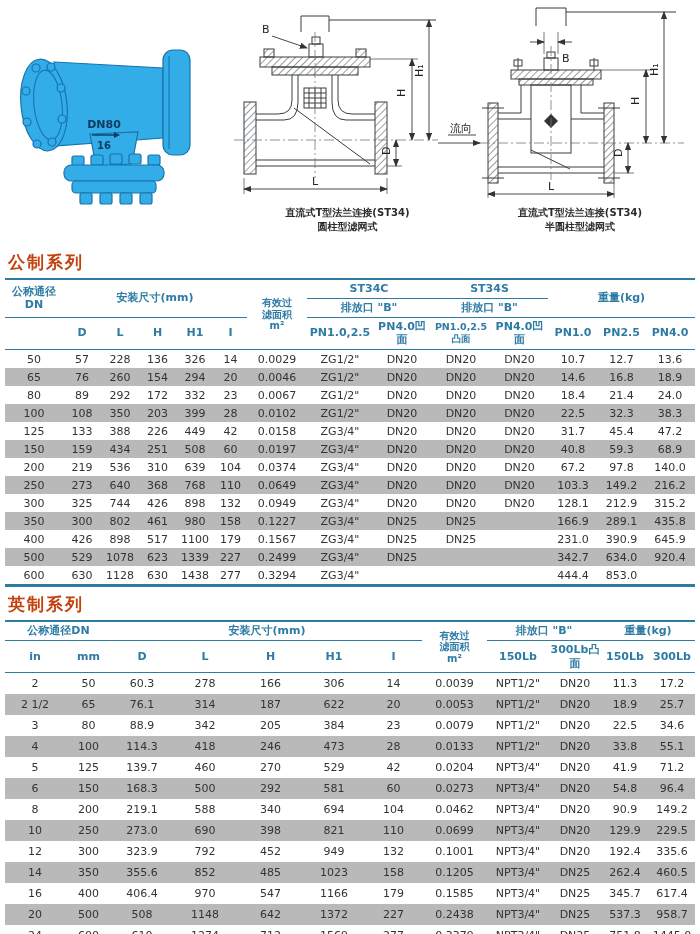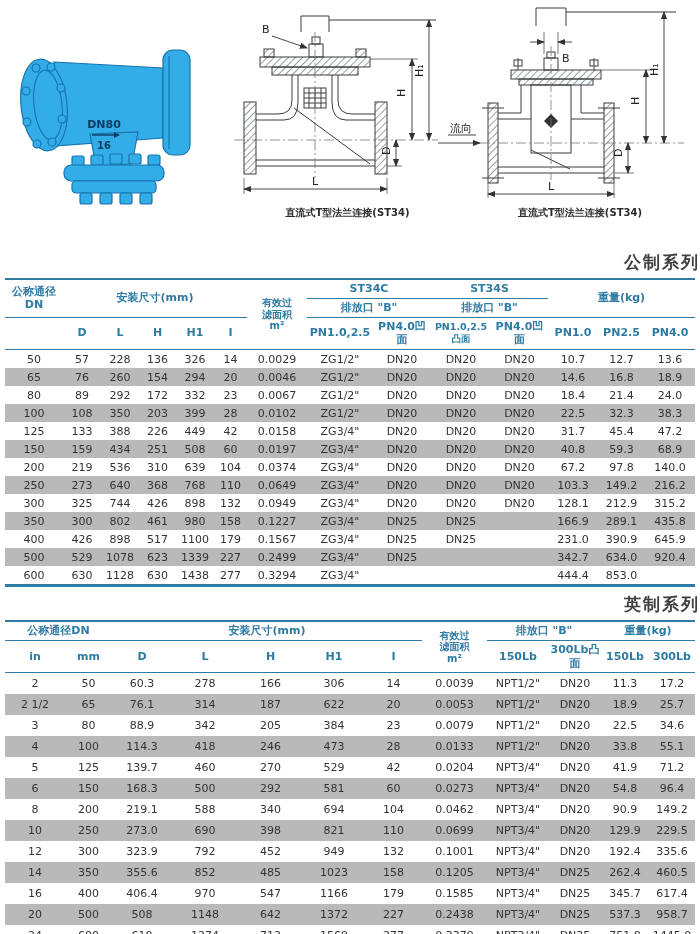"圆柱型滤网式" div { html: none -> <div>圆柱型滤网式</div> }
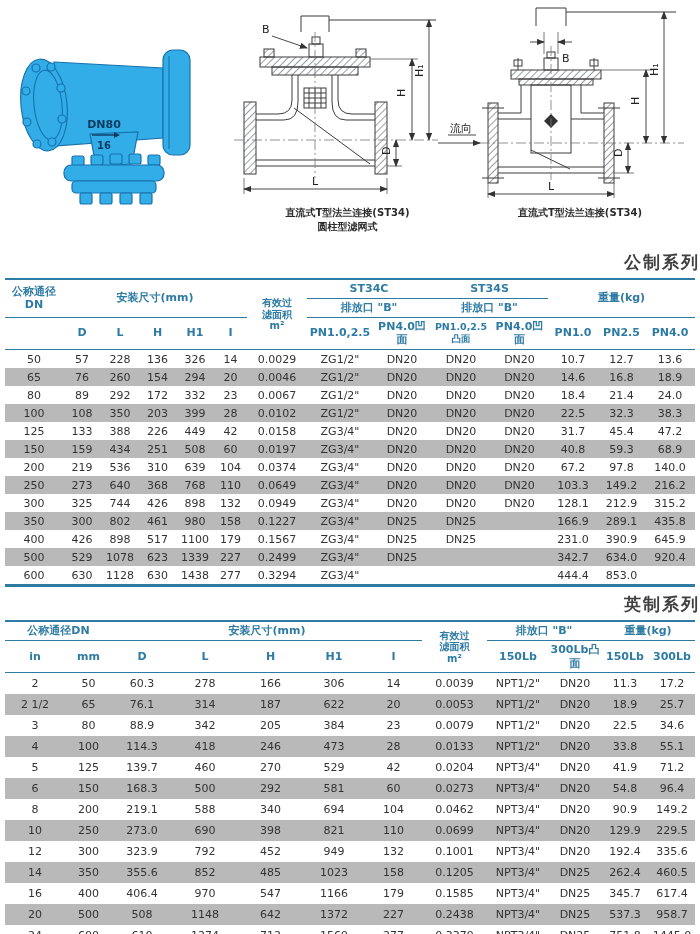"半圆柱型滤网式" div { html: none -> <div>半圆柱型滤网式</div> }
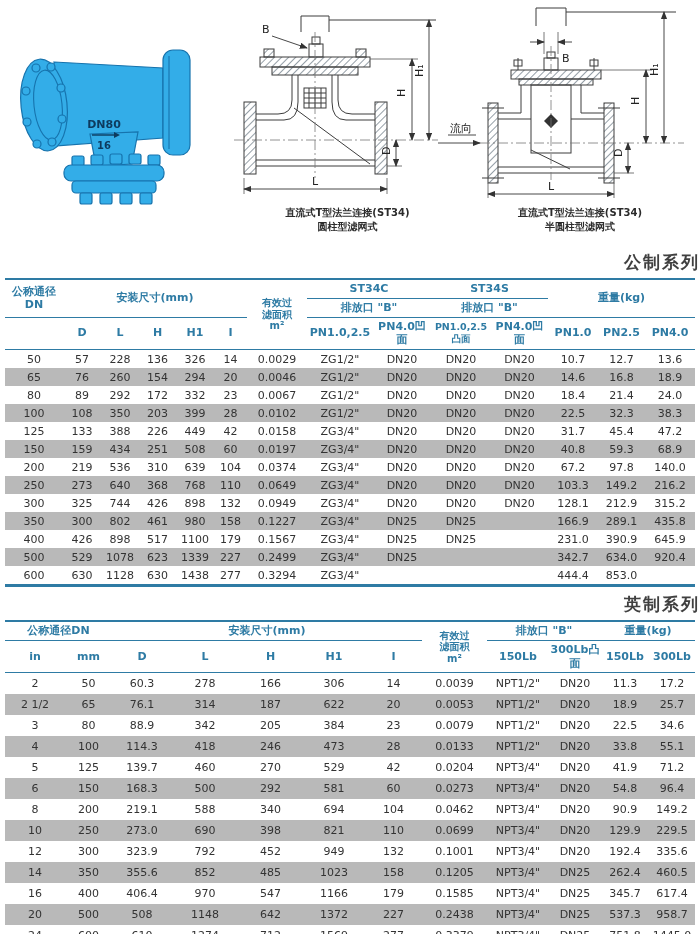"公制系列" .section-title { color: #404040 -> #c2410c; text-align: right -> none }
